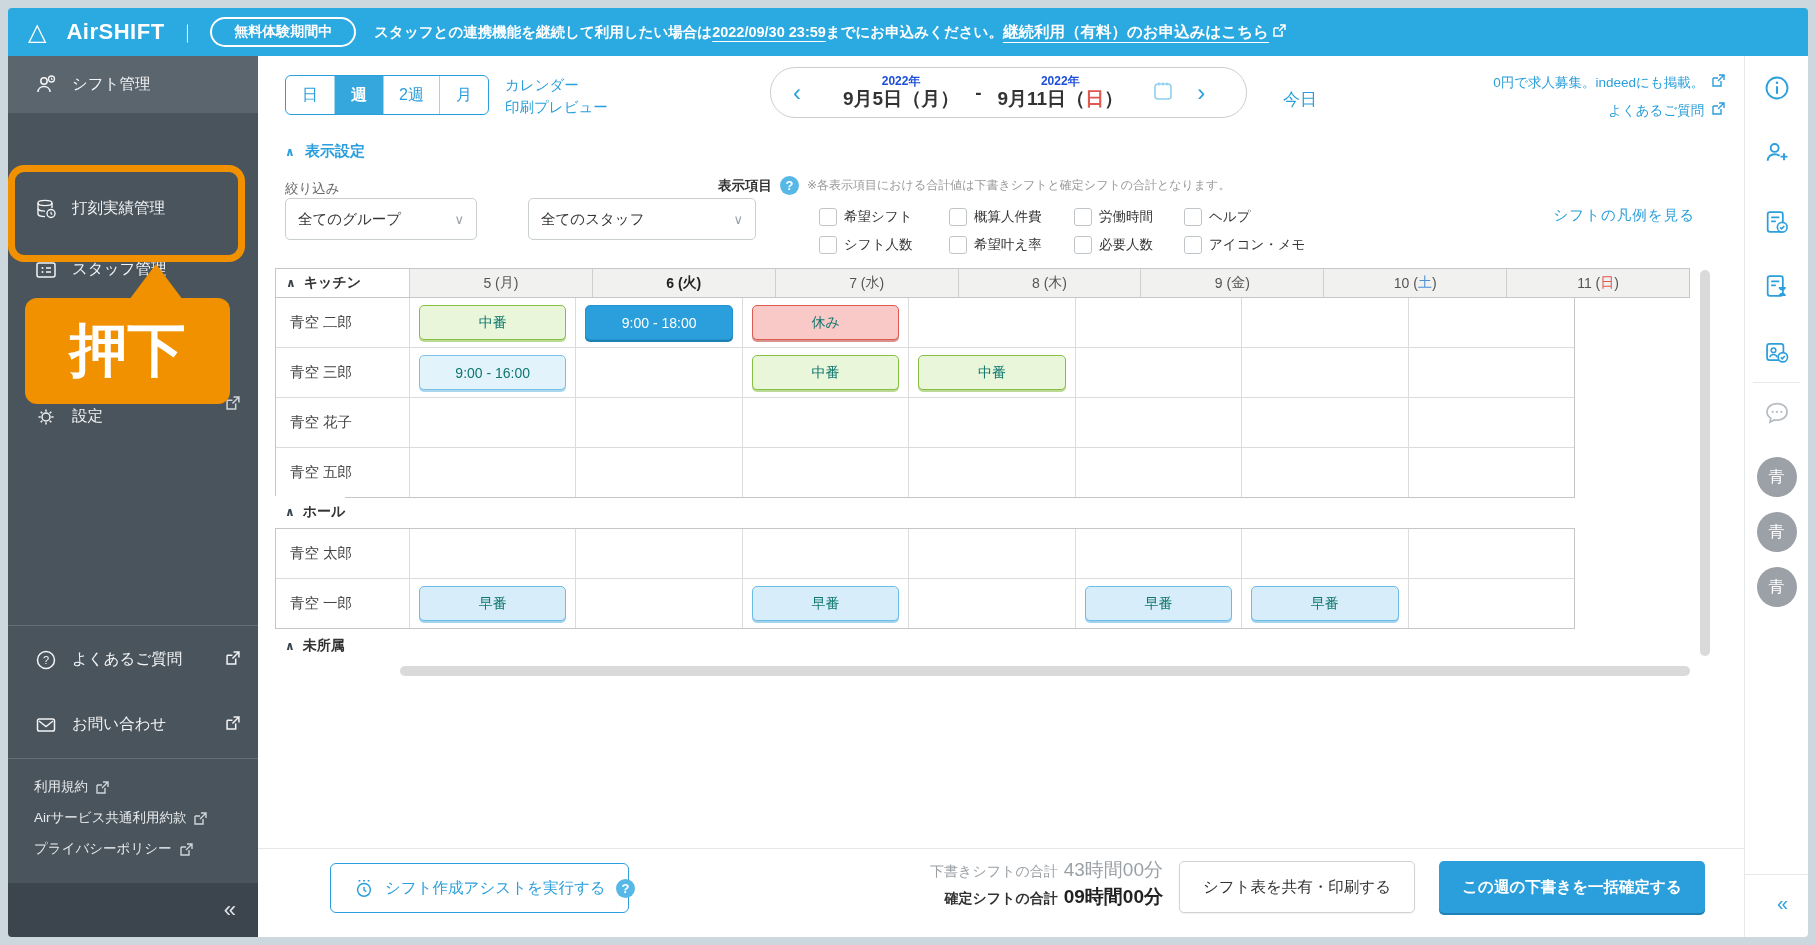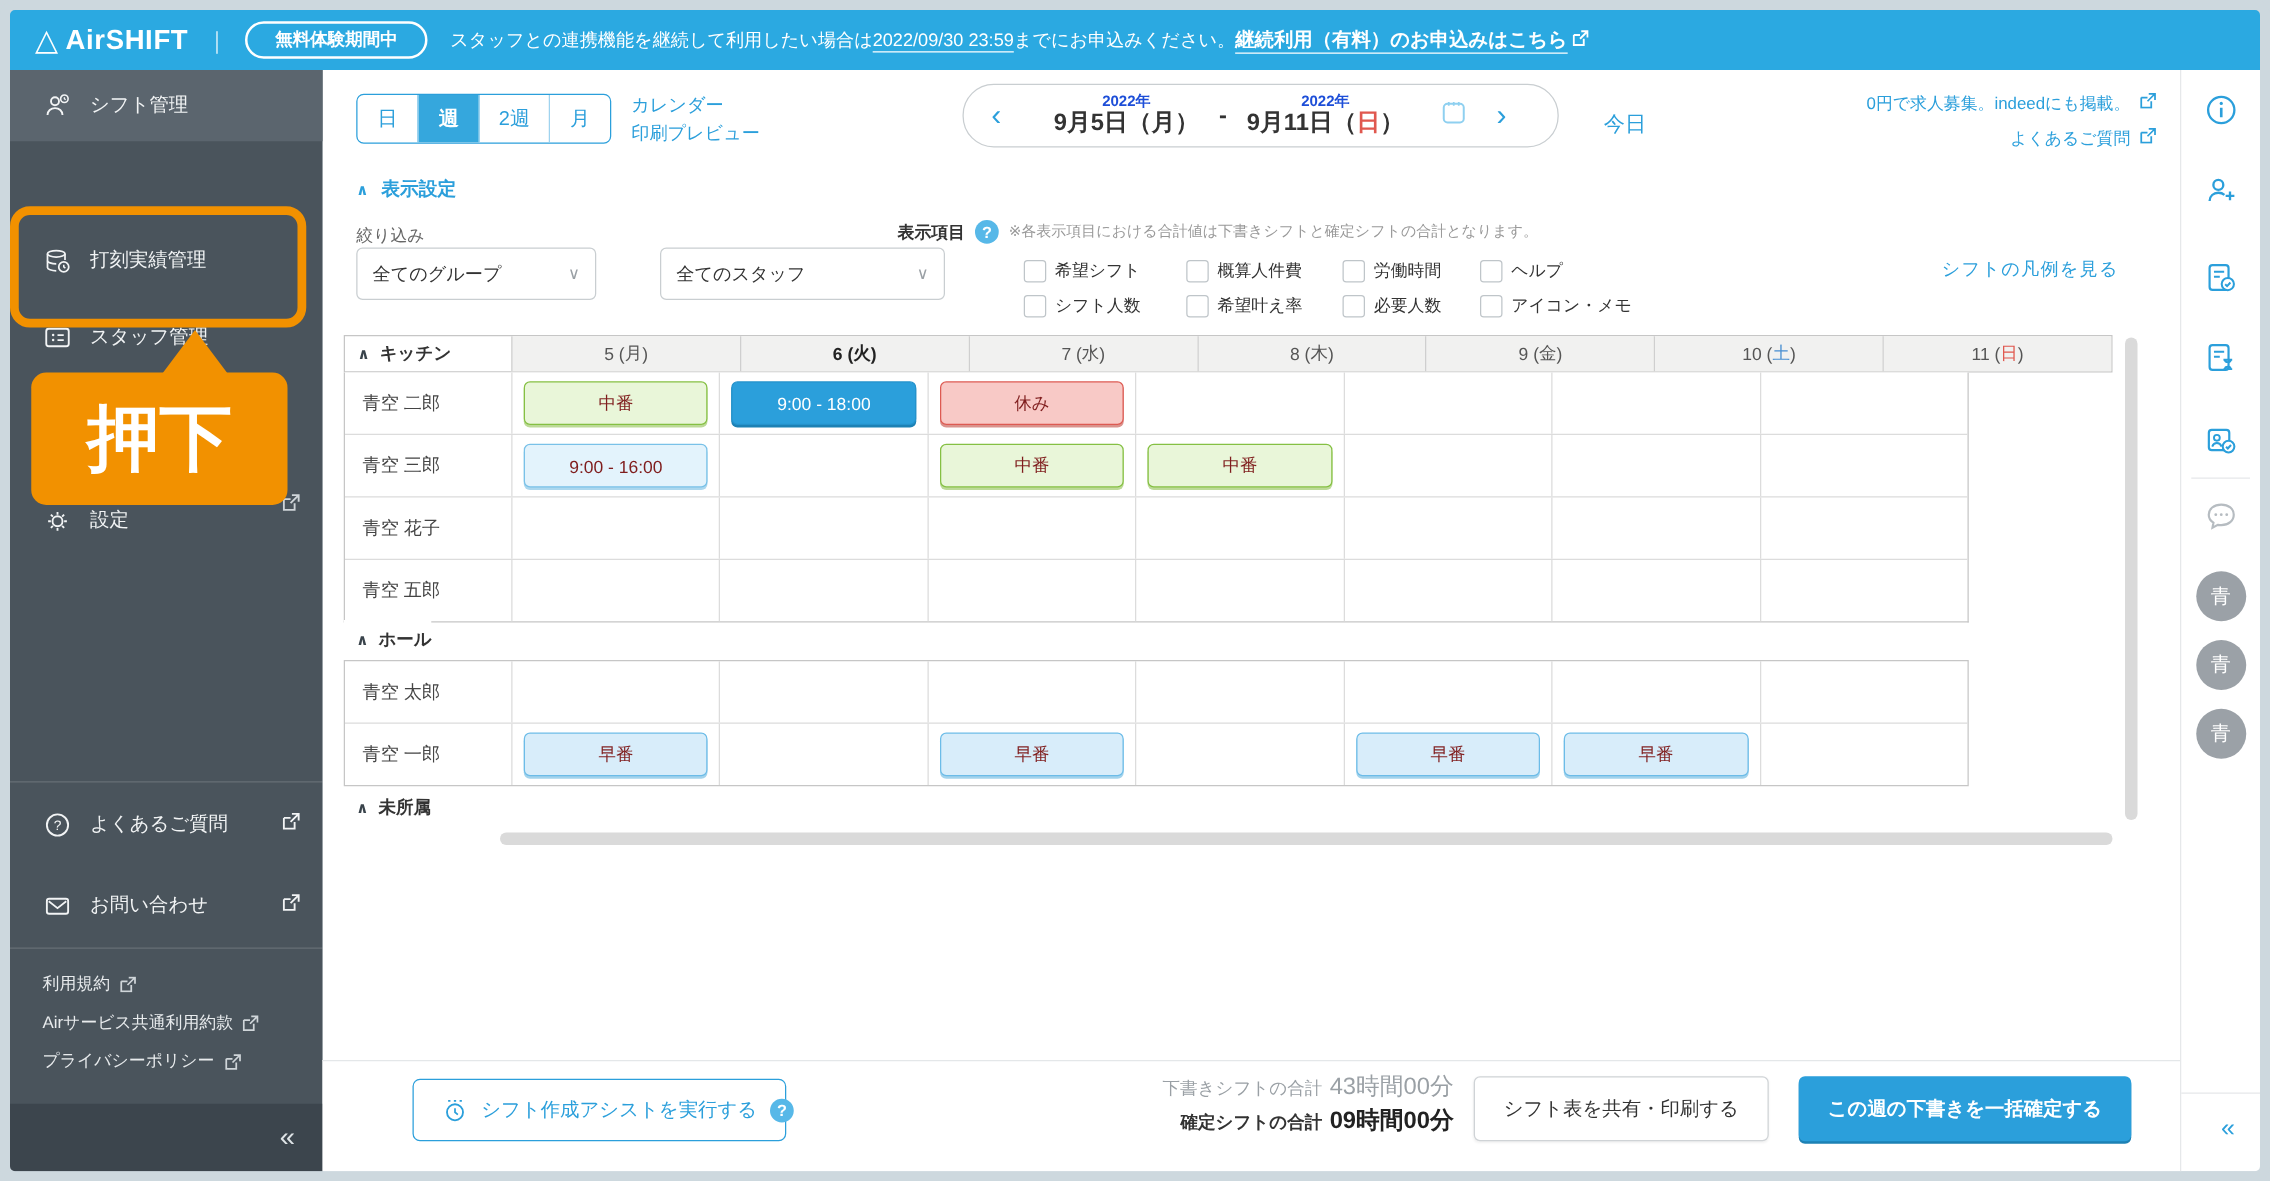"AirSHIFT" .logo-text { margin-left: 6px -> 20px }
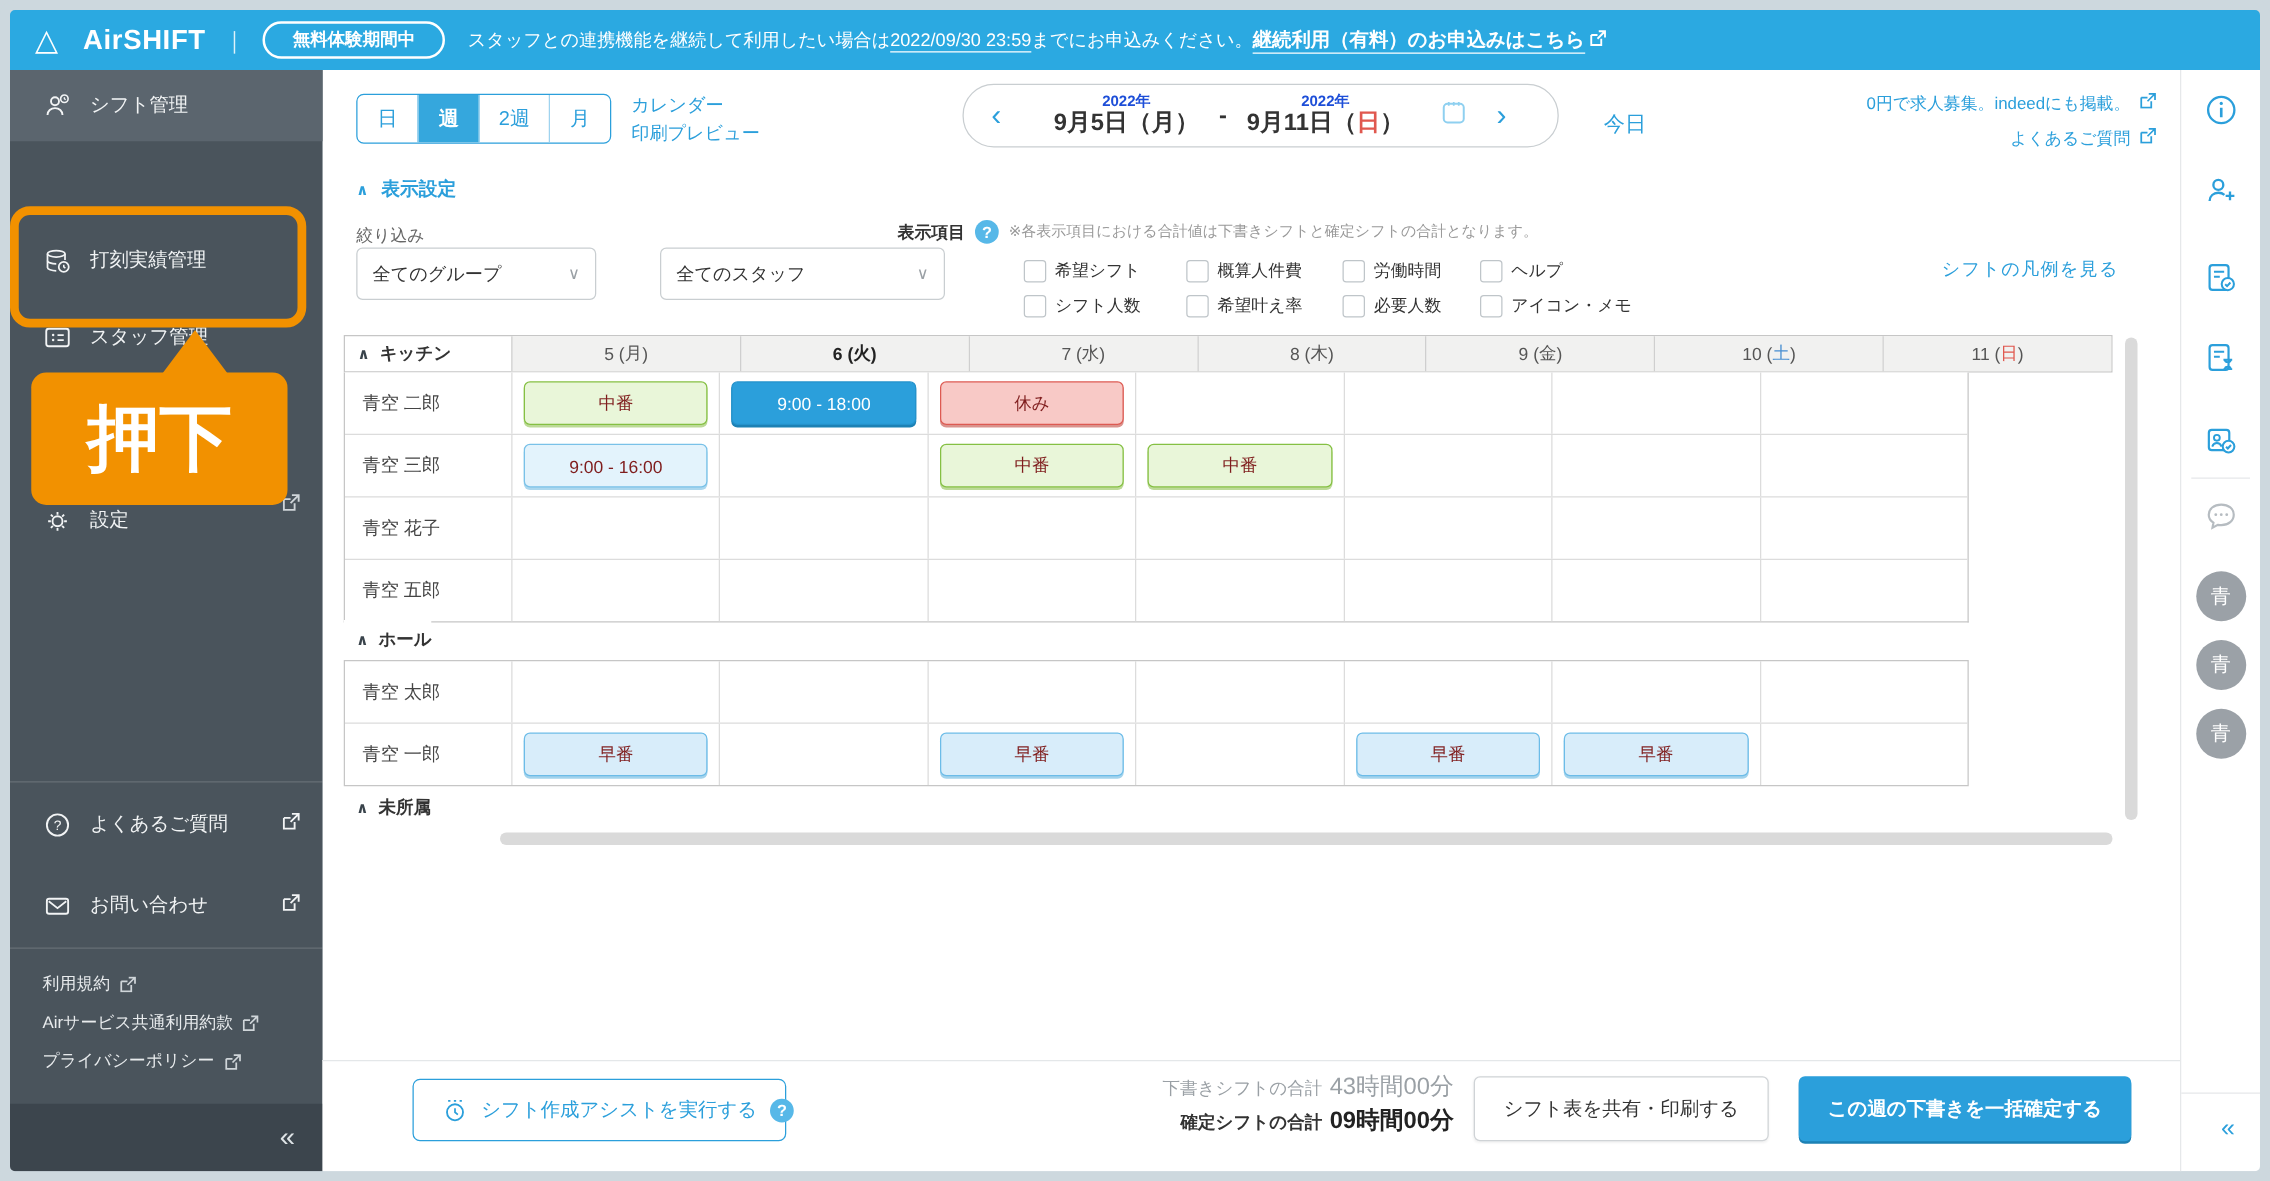"スタッフとの連携機能を継続して利用したい場合は2022/09/30" .notice { font-weight: normal -> bold }
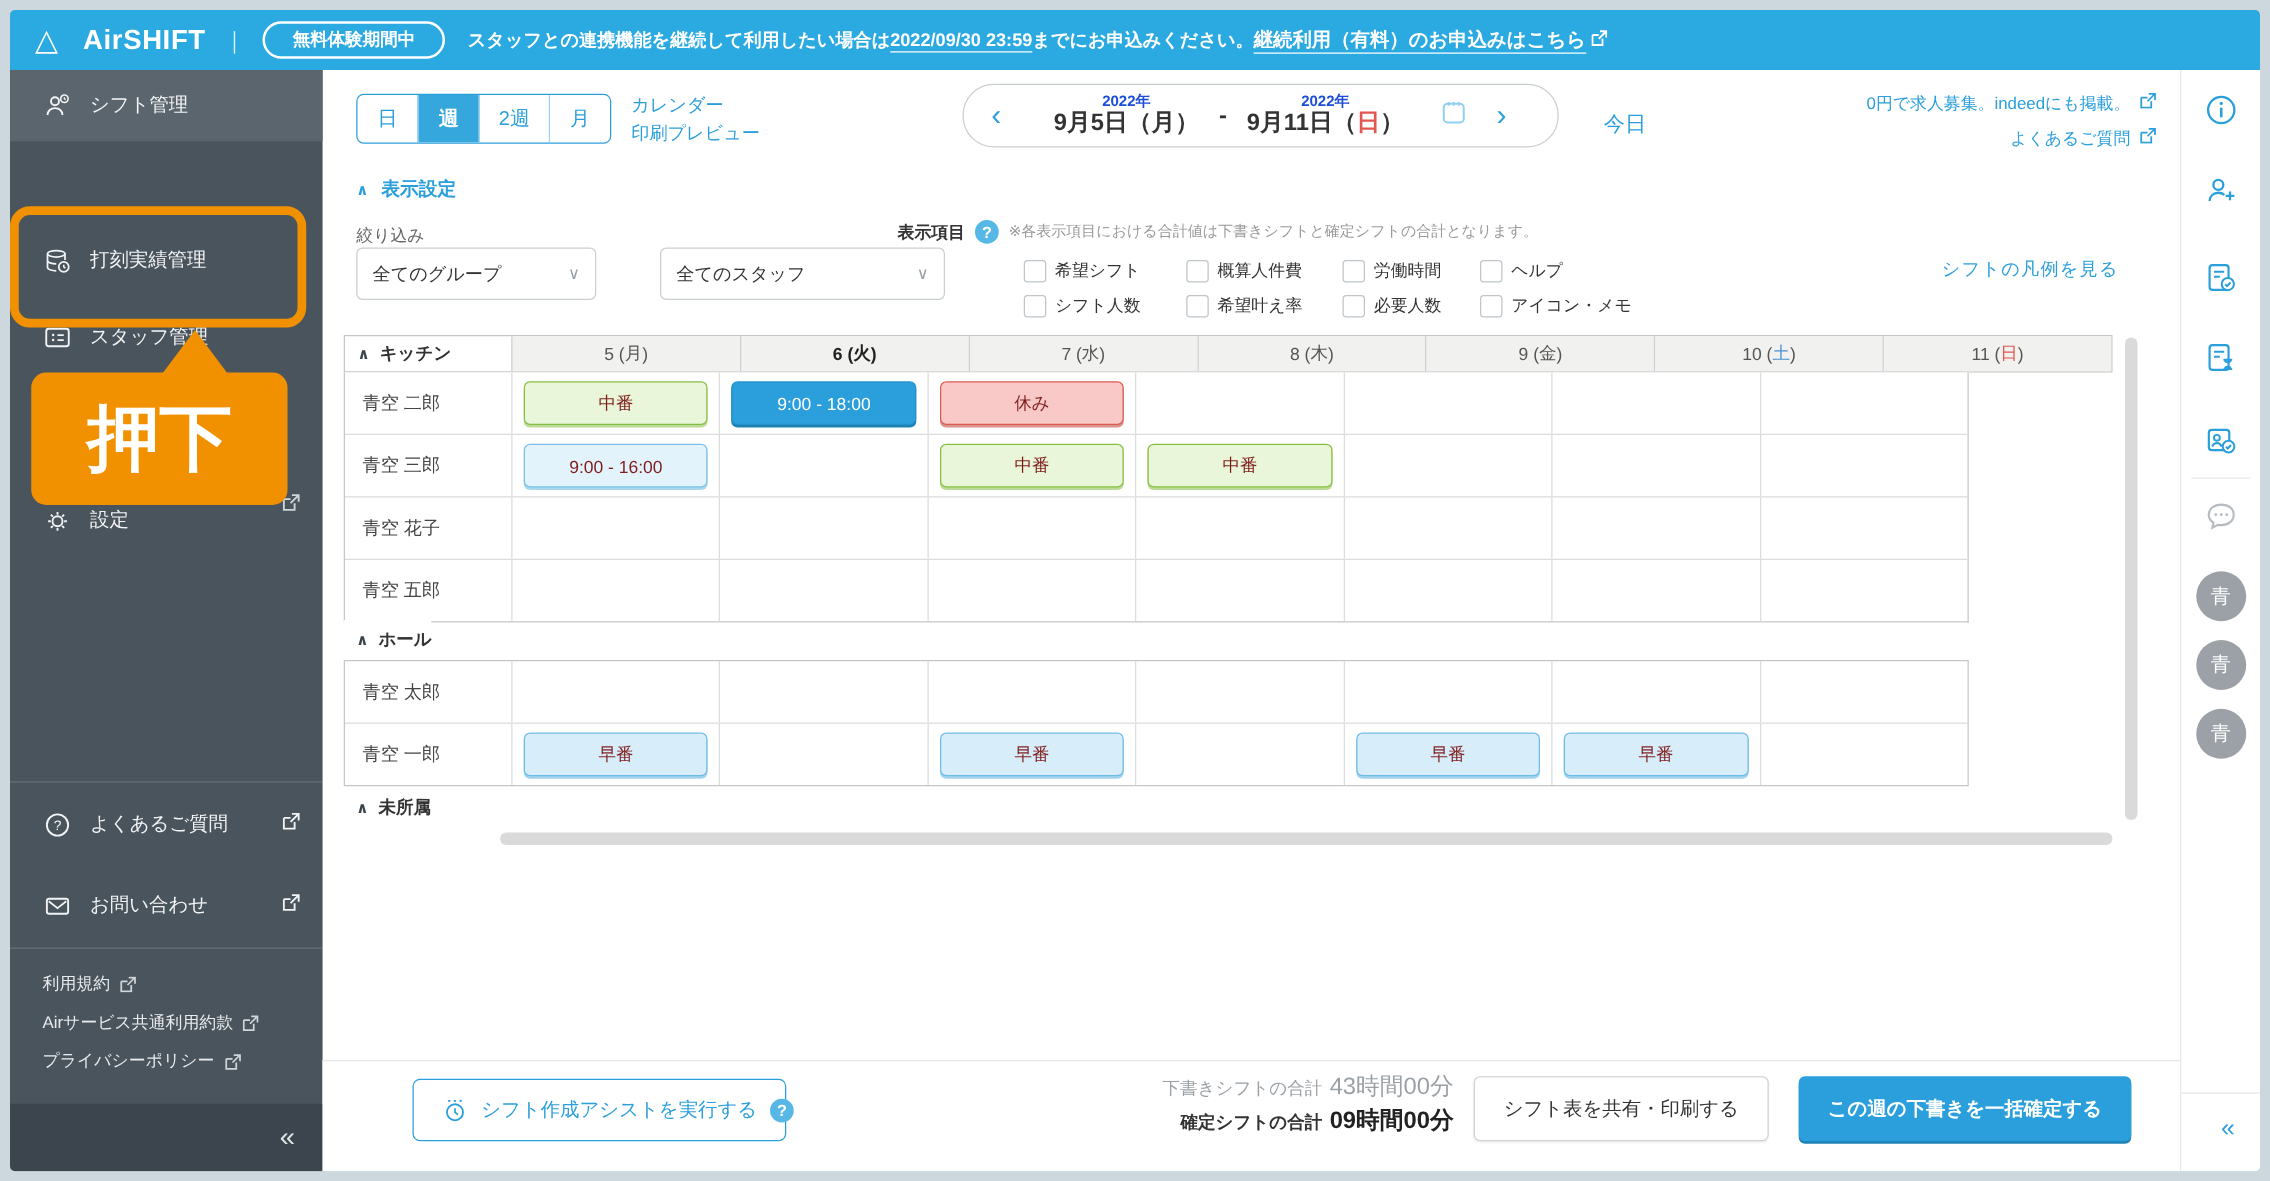"中番" .badge { color: #7f1d1d -> #0f766e }
